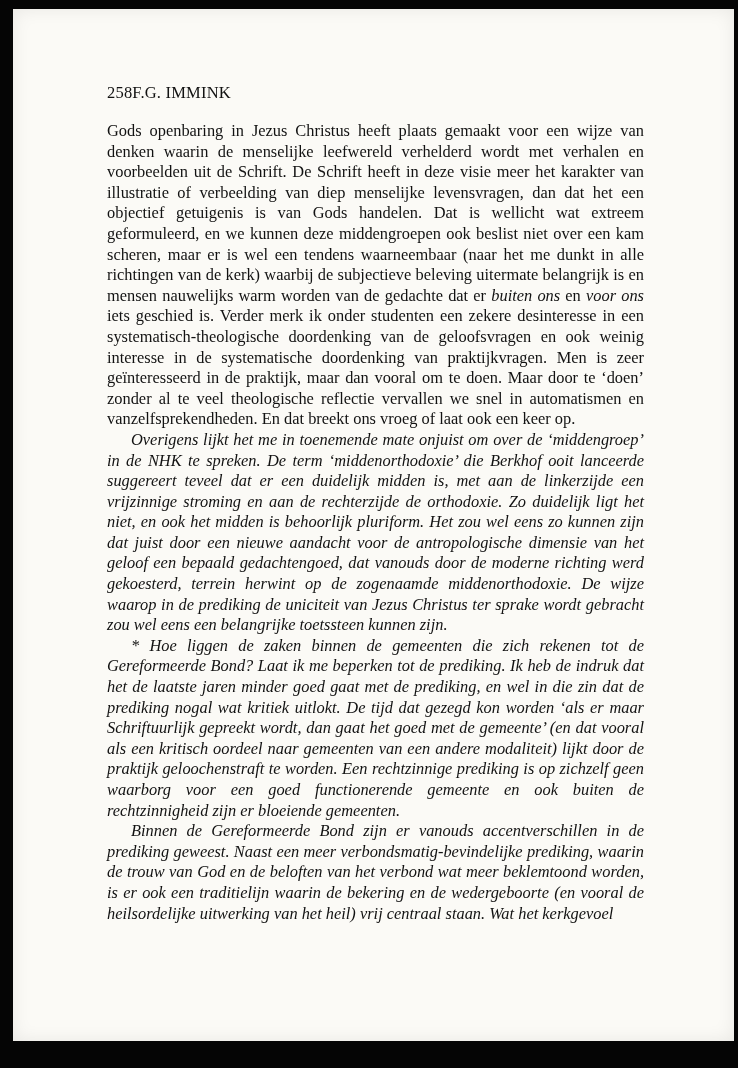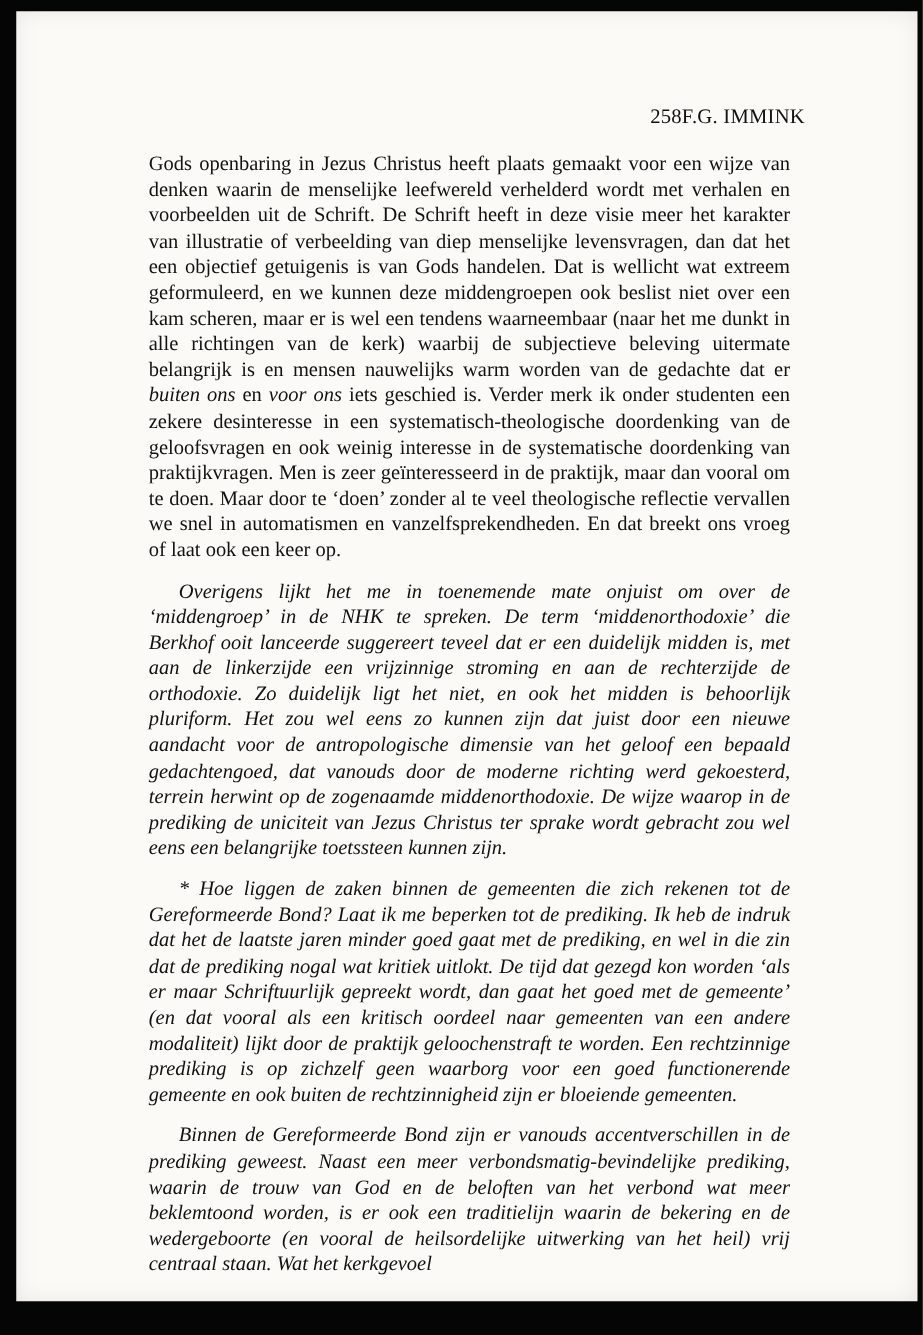"258" .running-head { justify-content: flex-end -> flex-start }
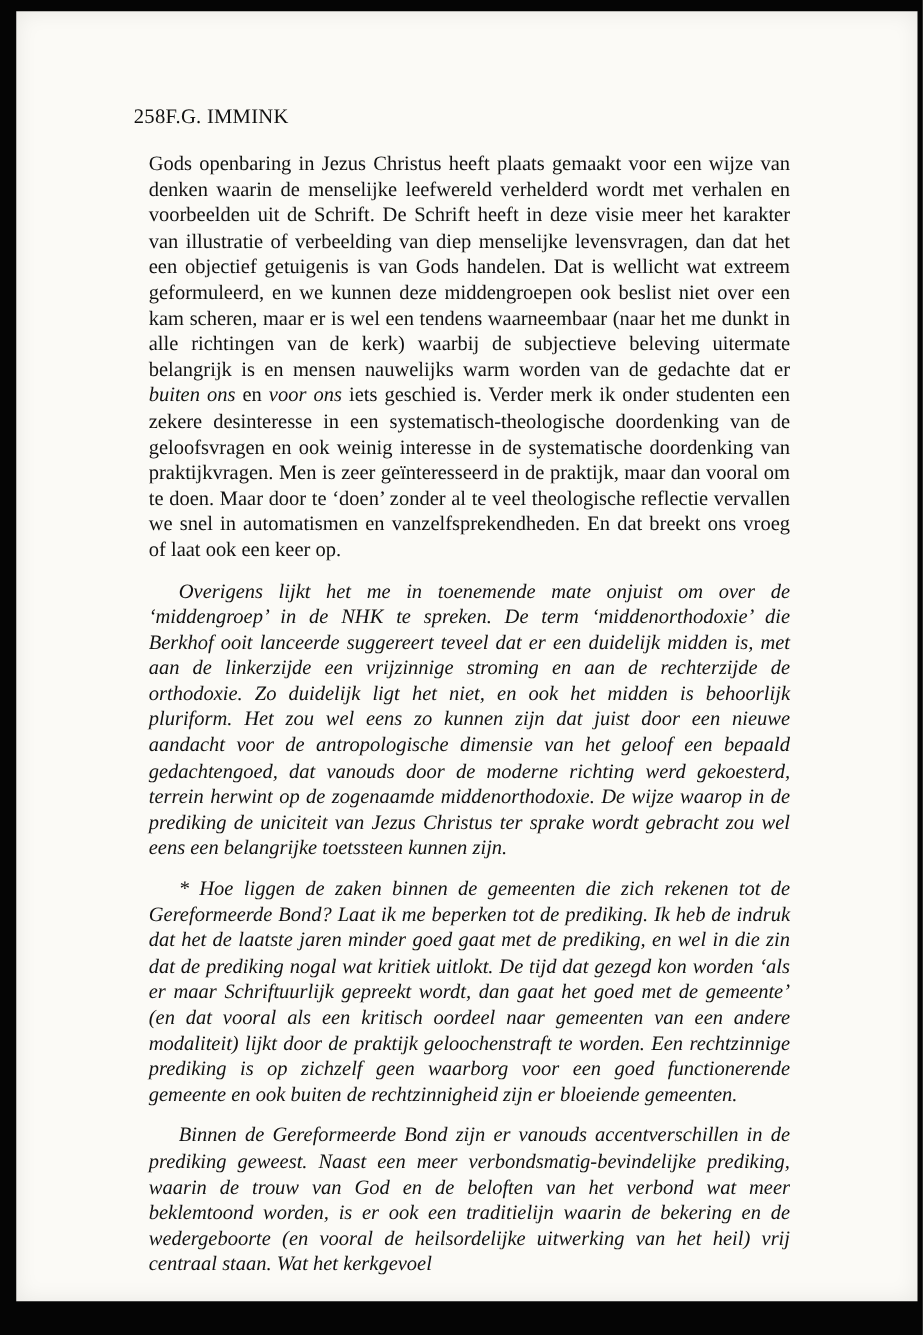"Gods openbaring in Jezus Christus" .body-text p { margin: 12px -> 0 }
